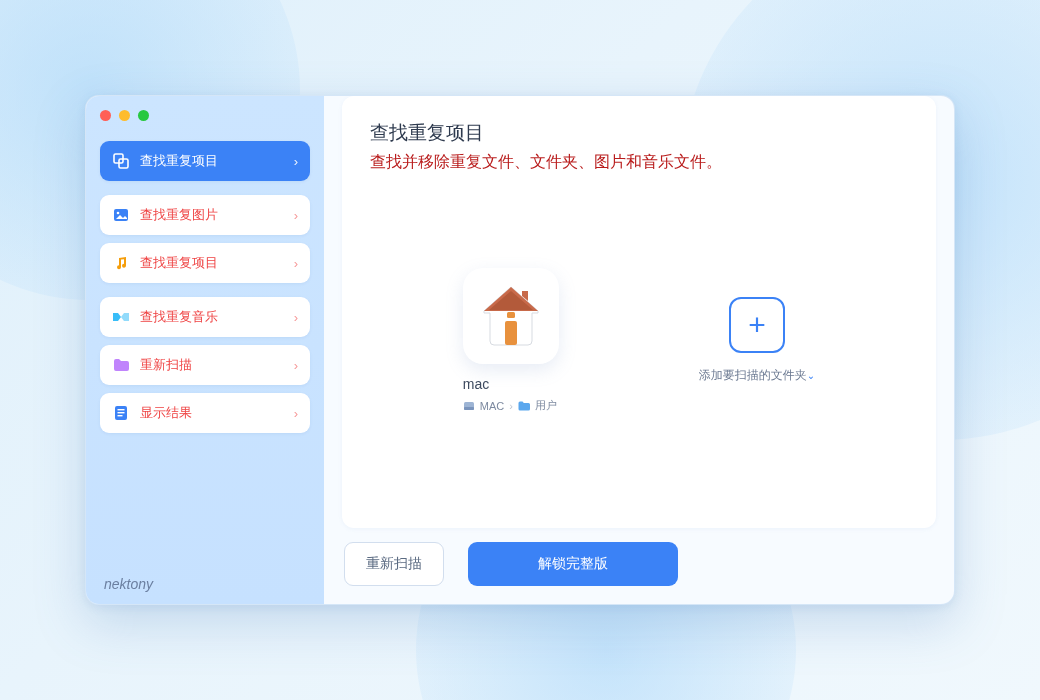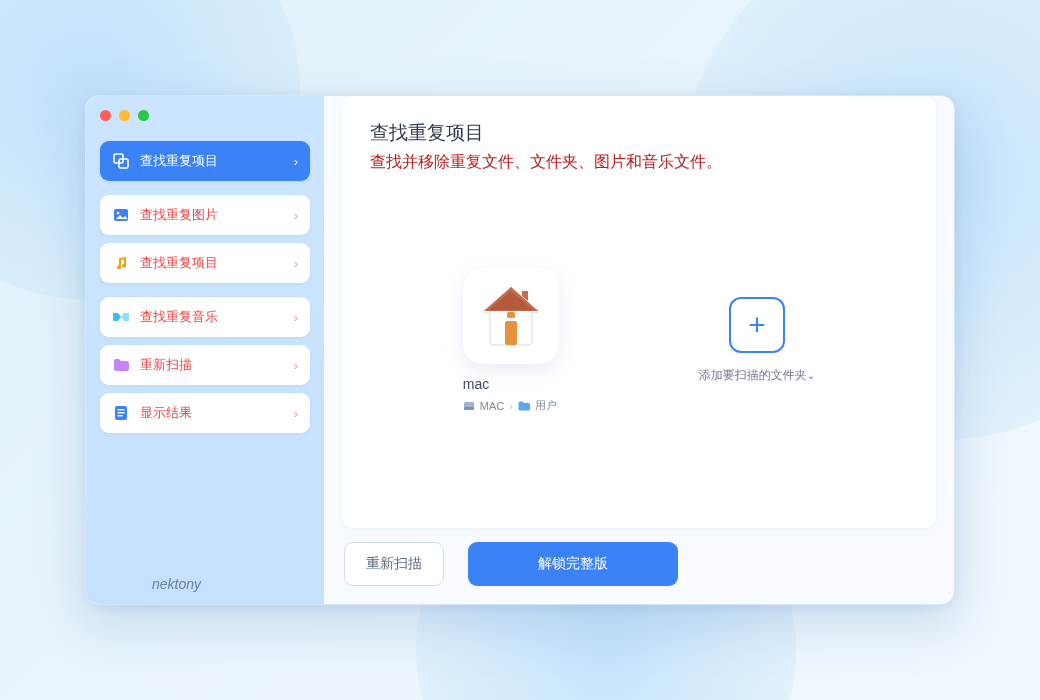"nektony" .brand { margin-left: 48px -> none }
